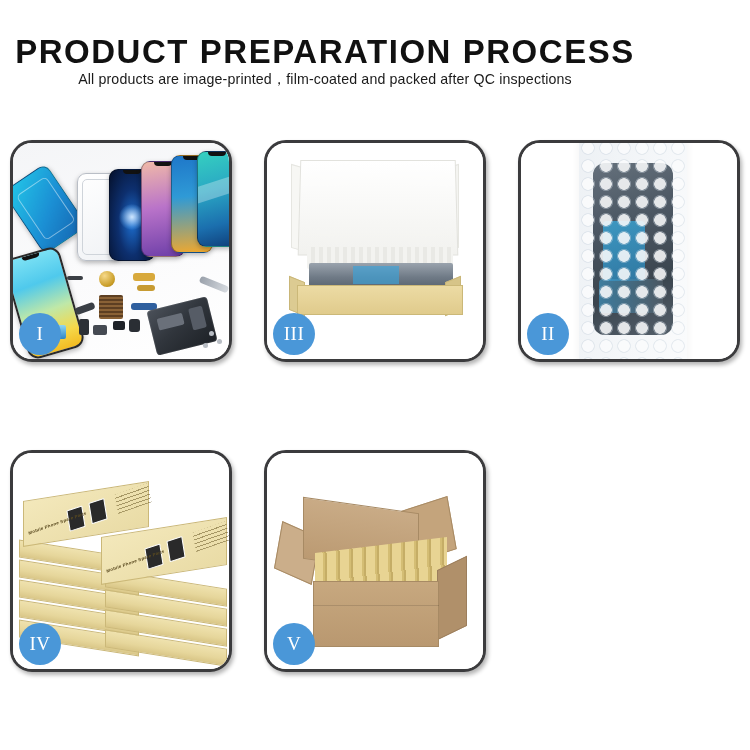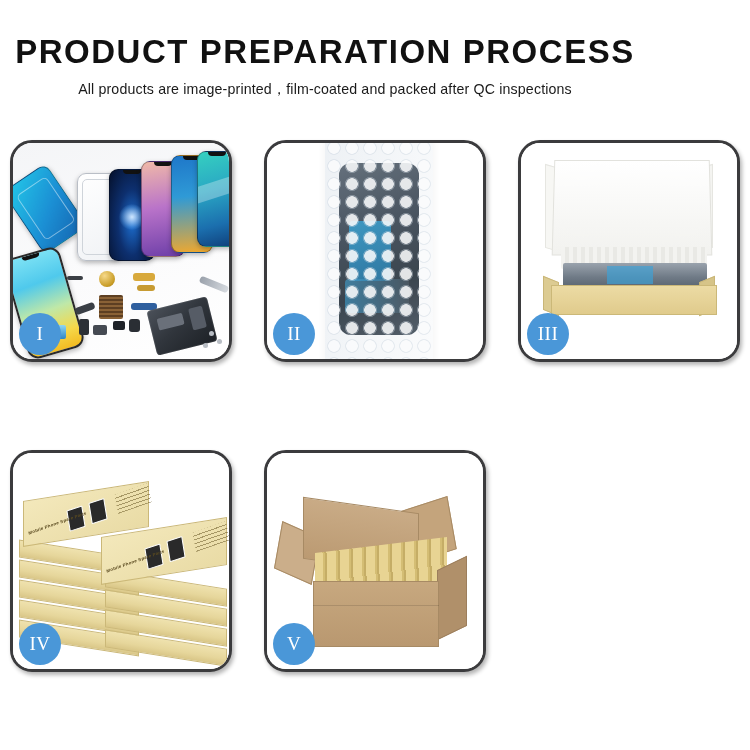"All products are" .subtitle { margin-top: 10px -> none }
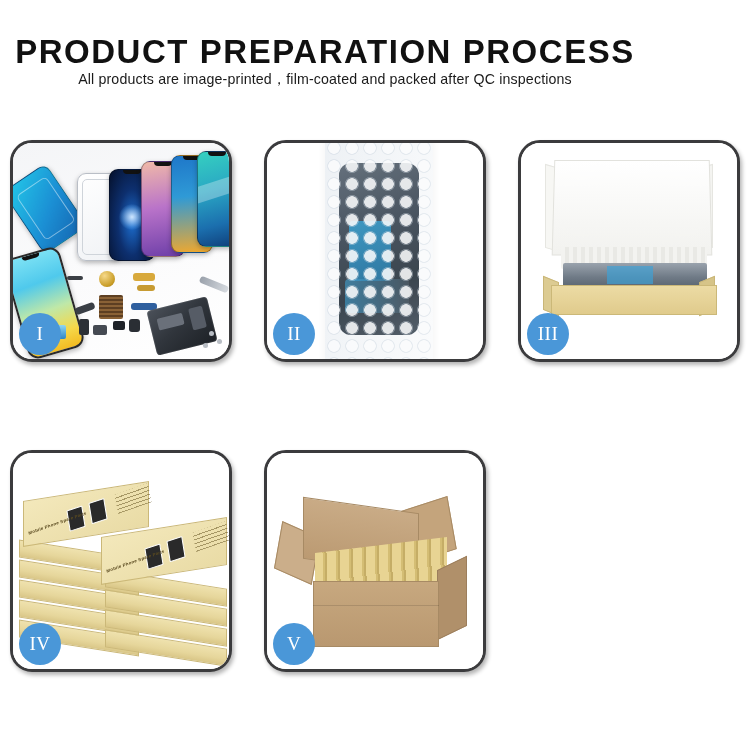"II" div.panel { order: before "III" -> after "III" }
